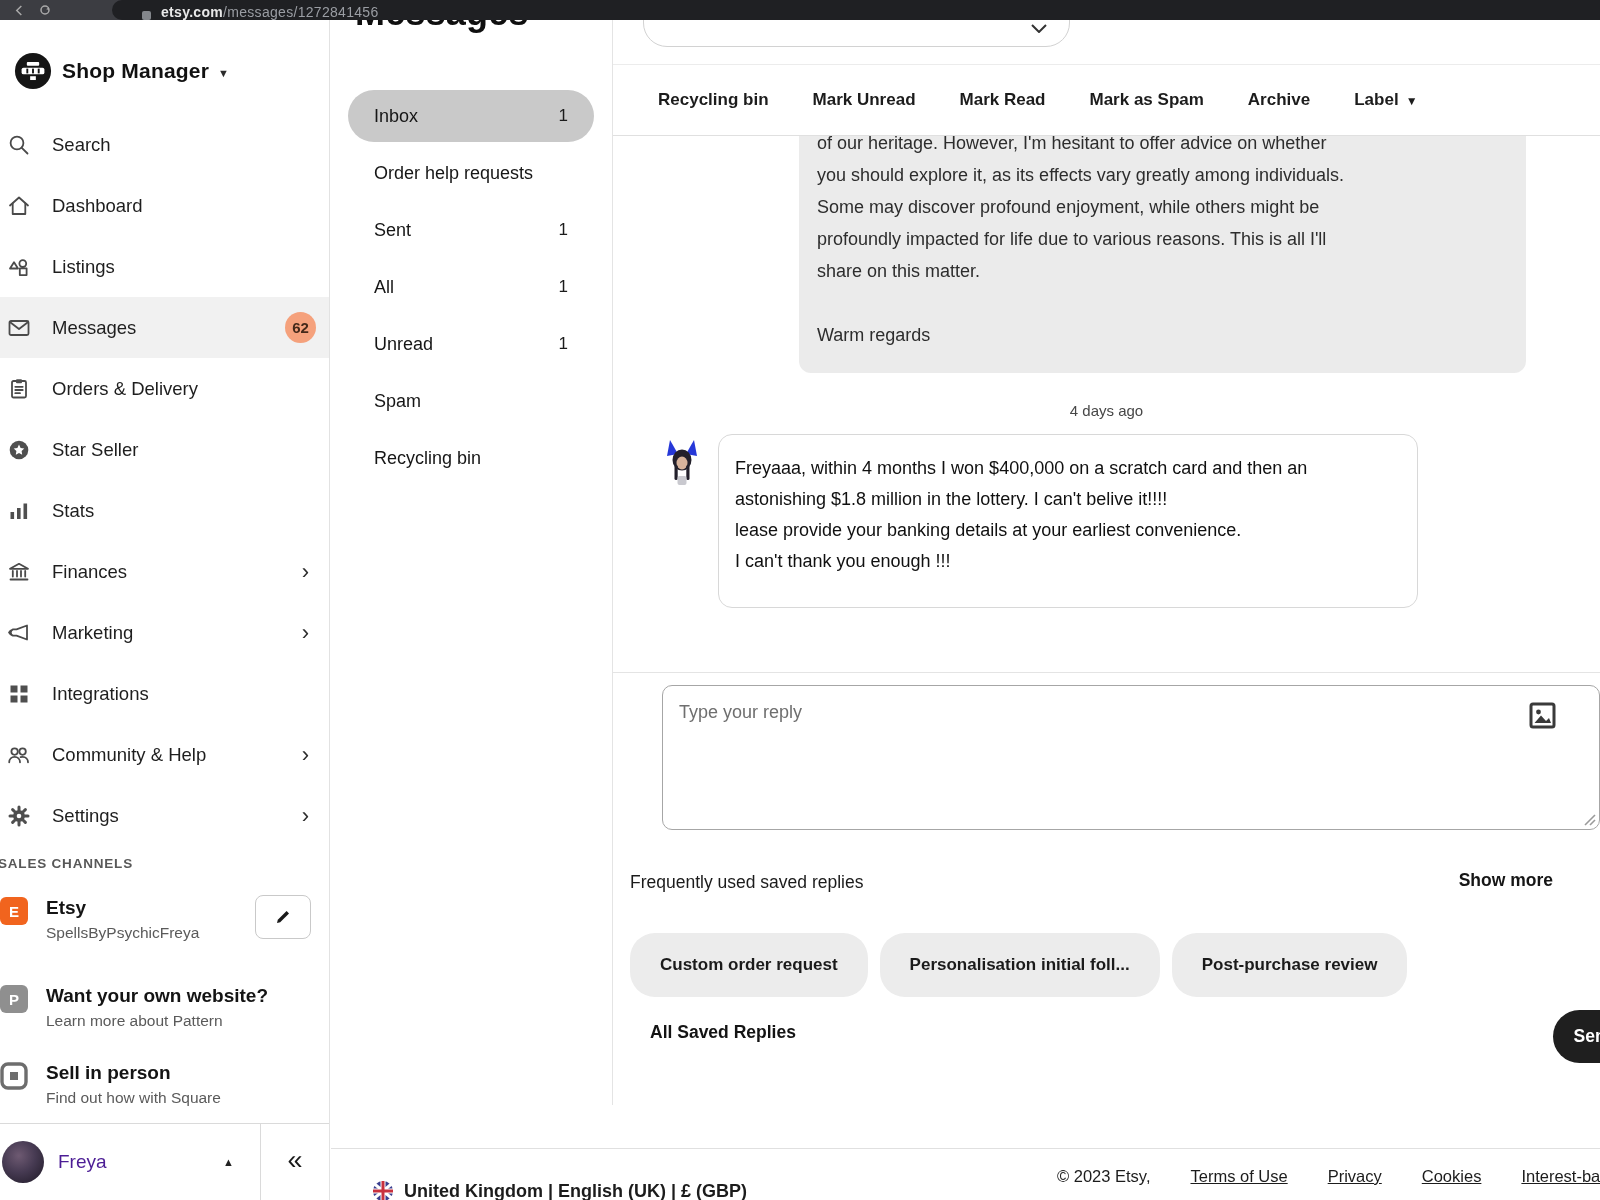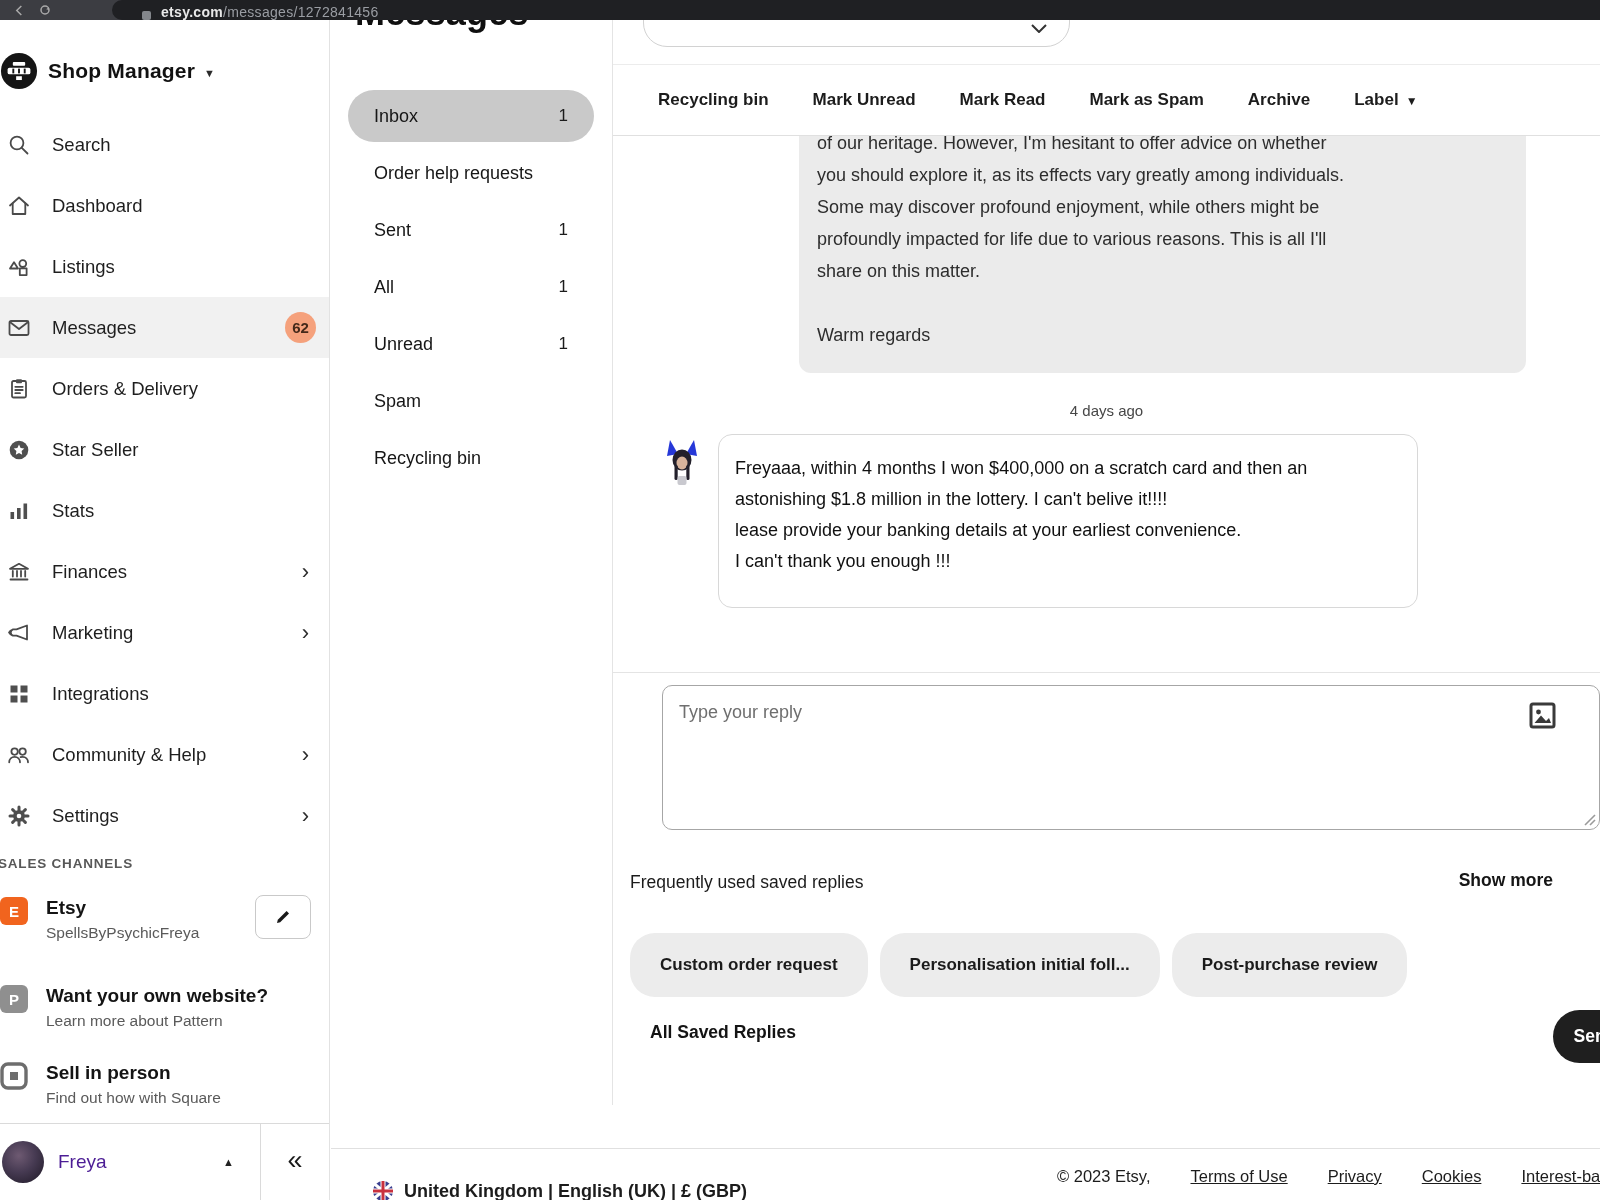"Shop Manager" .brand { padding-left: 0 -> 14px }
